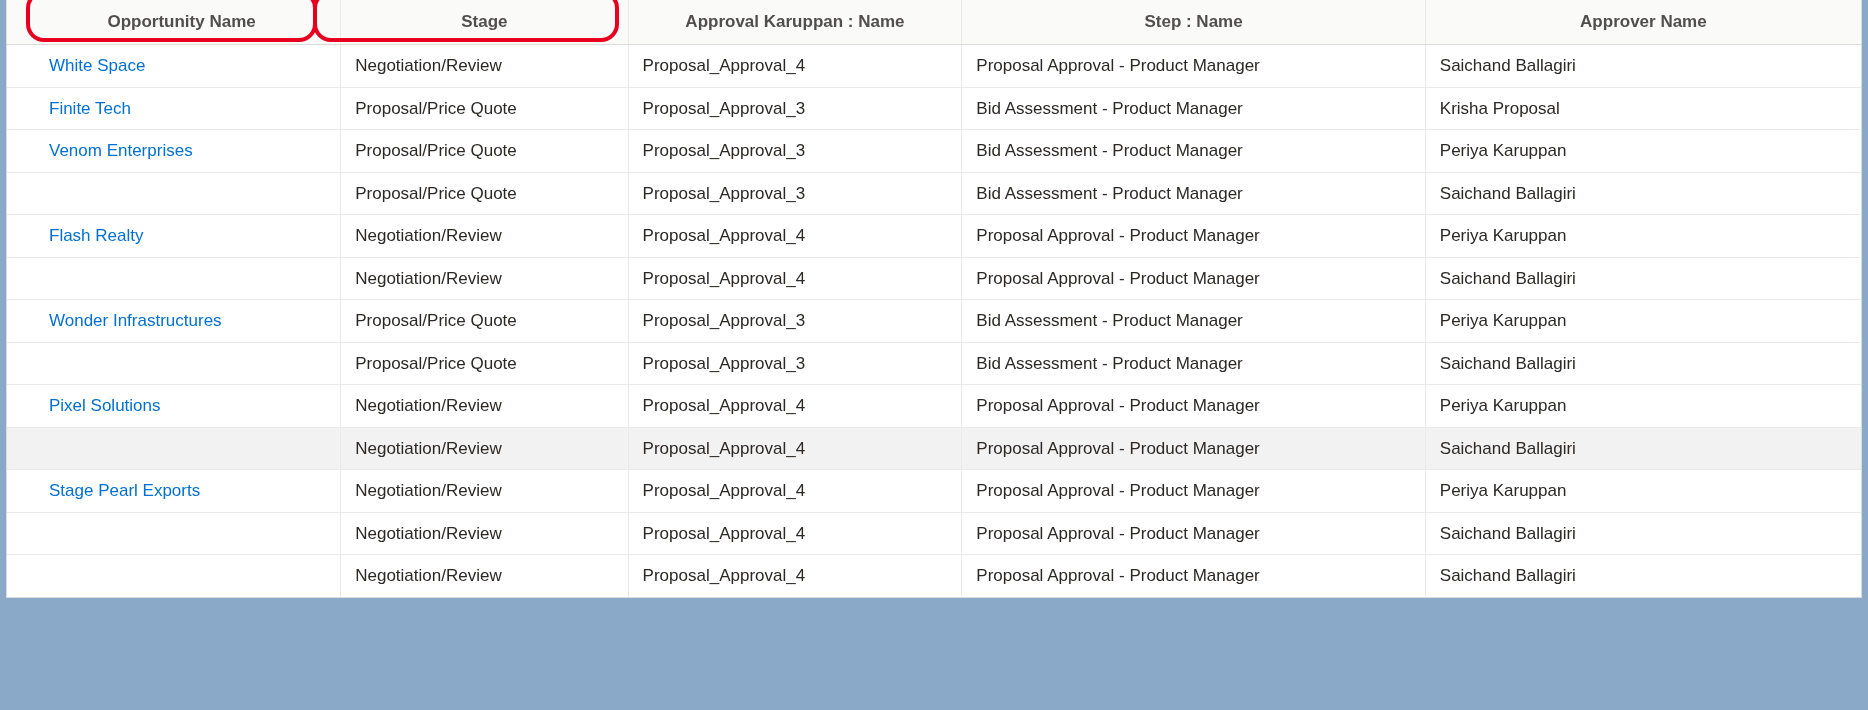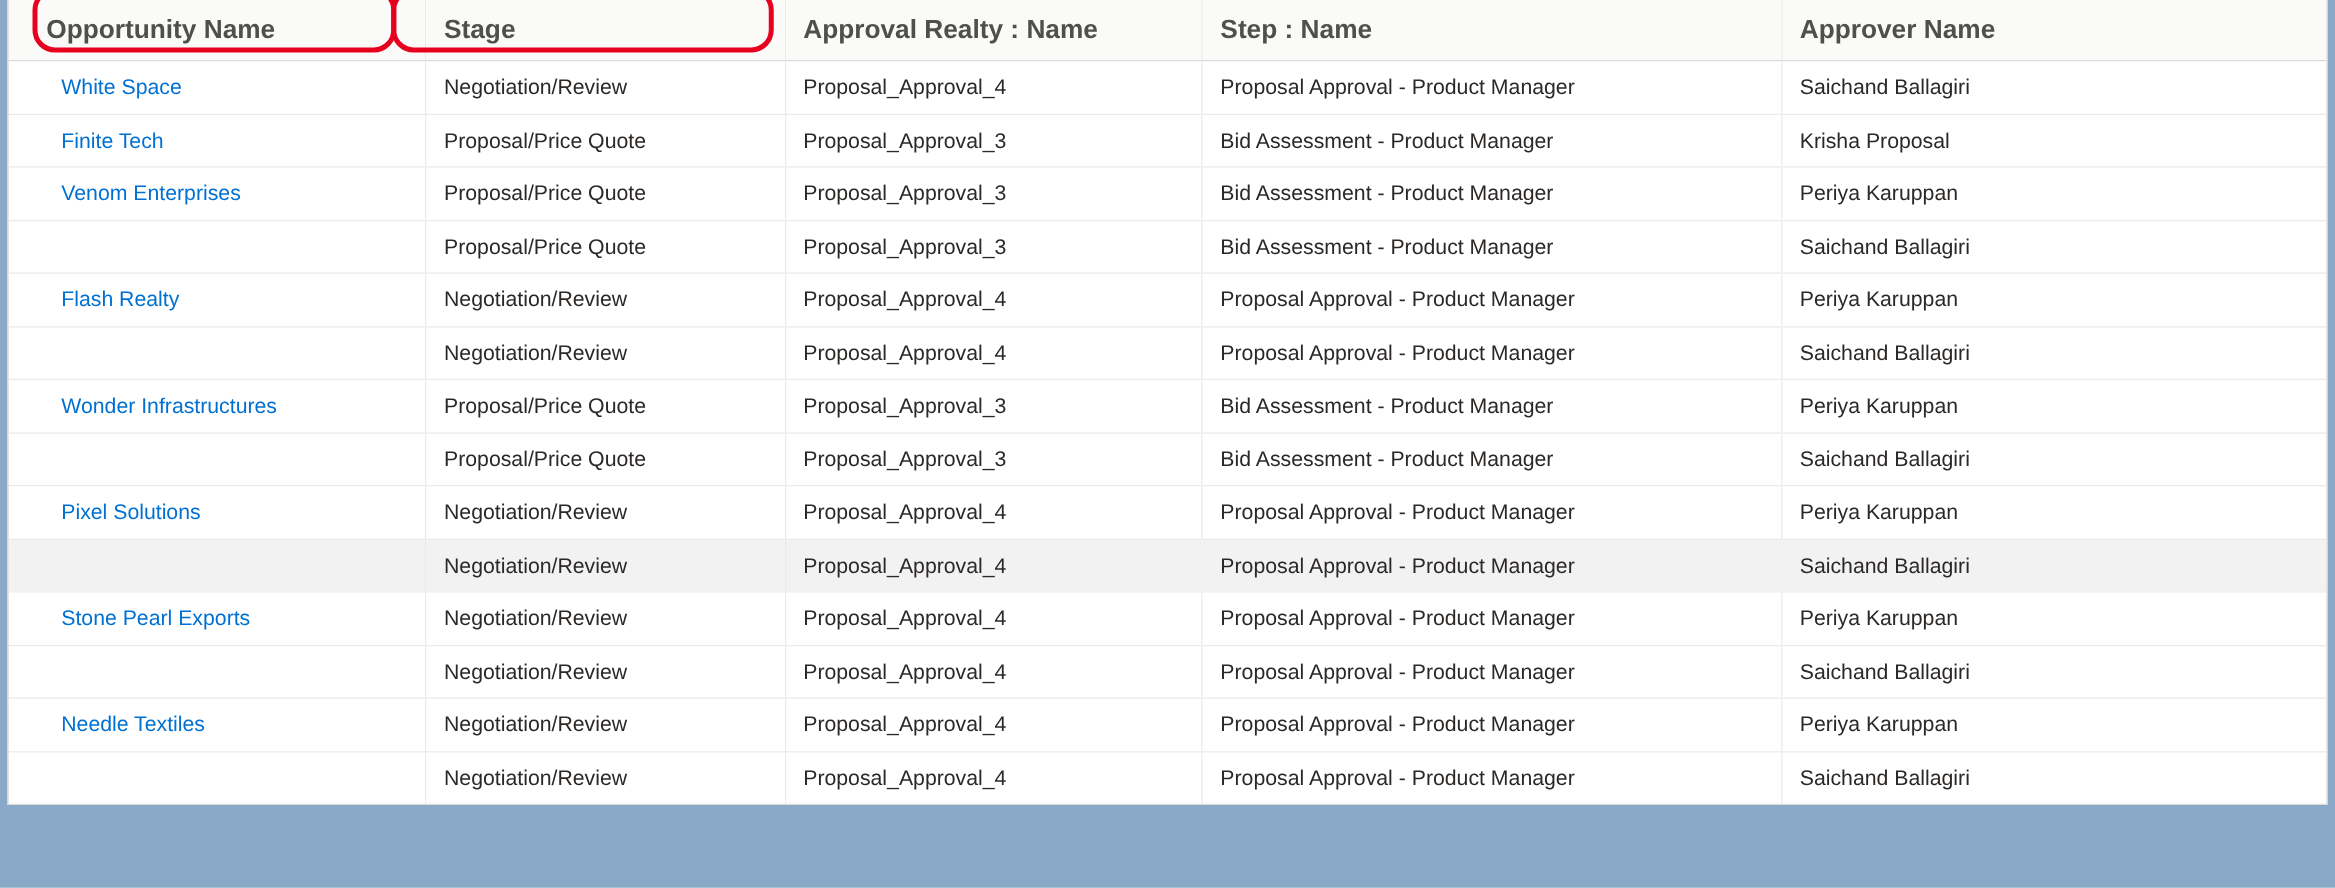"Opportunity Name" thead th { font-size: 21px -> 17px; text-align: left -> center }
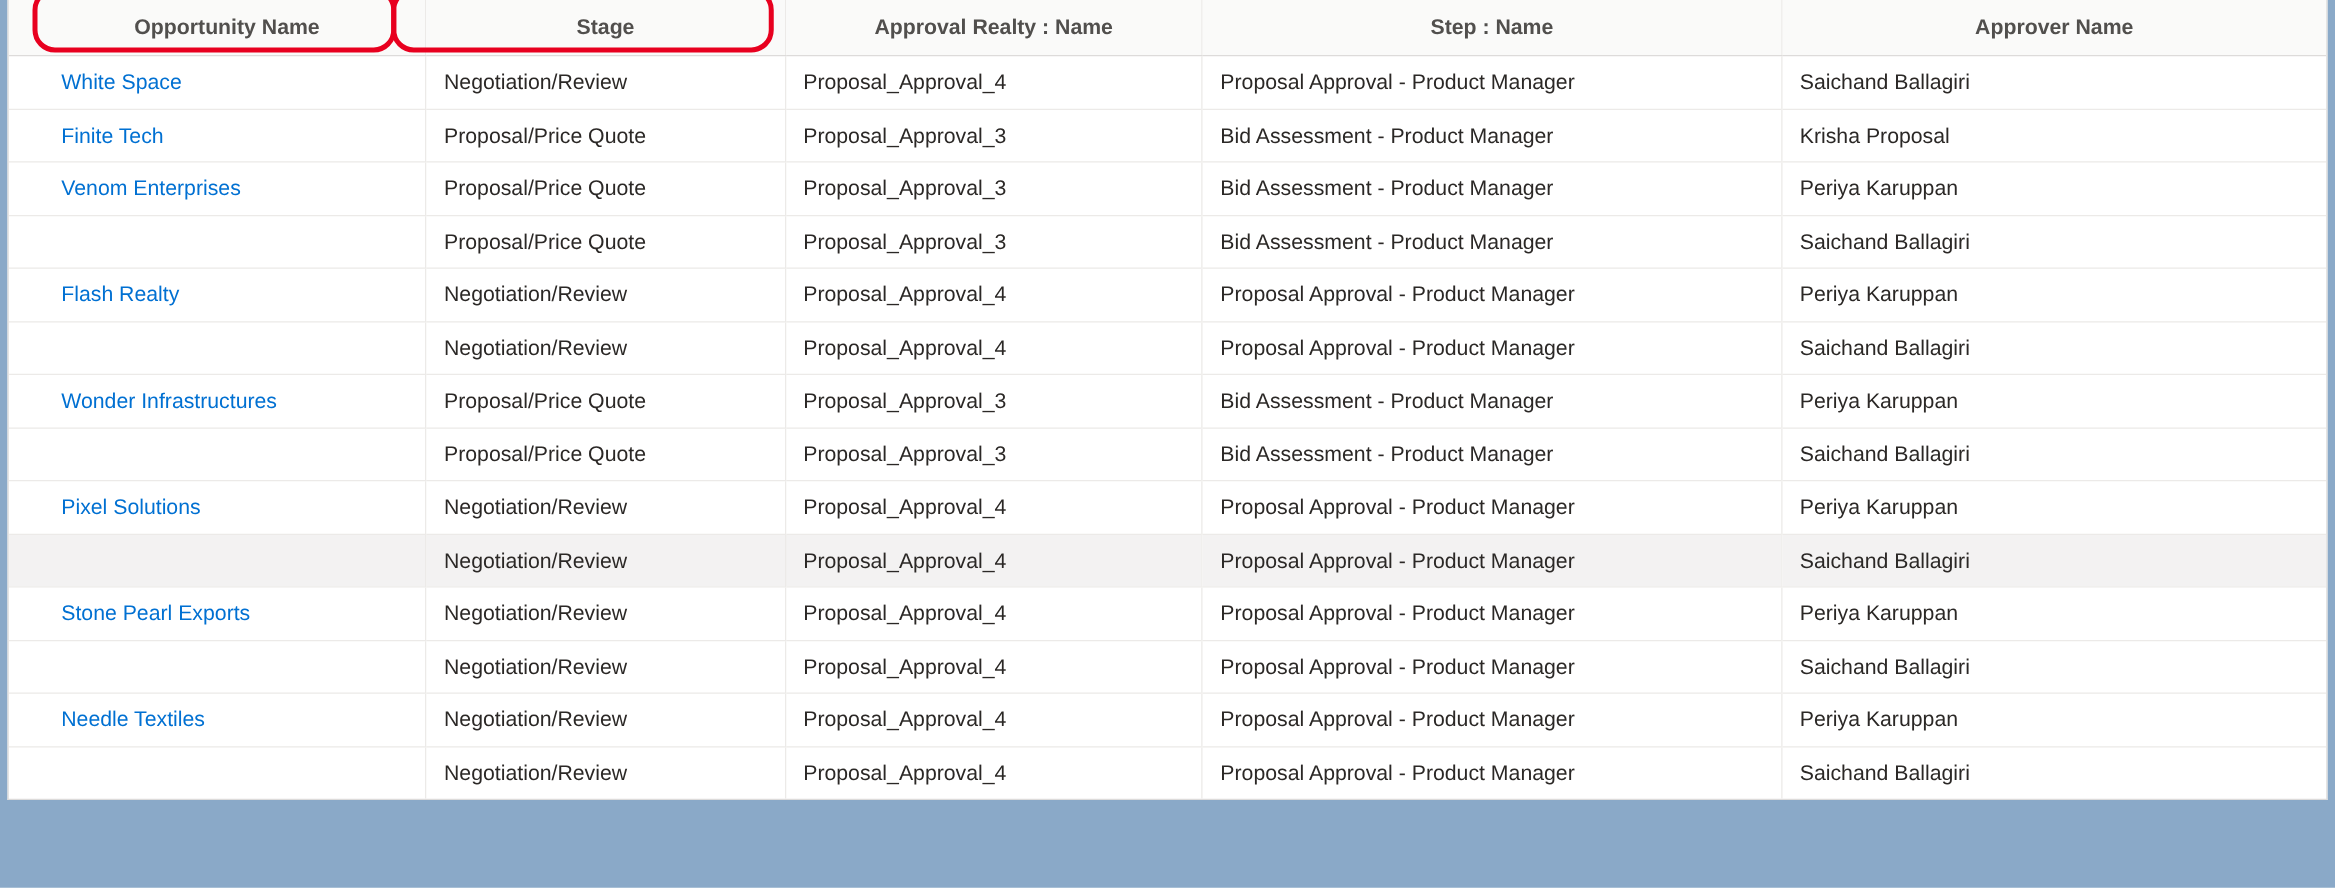"Approval Realty : Name" span { text: Realty -> Karuppan }
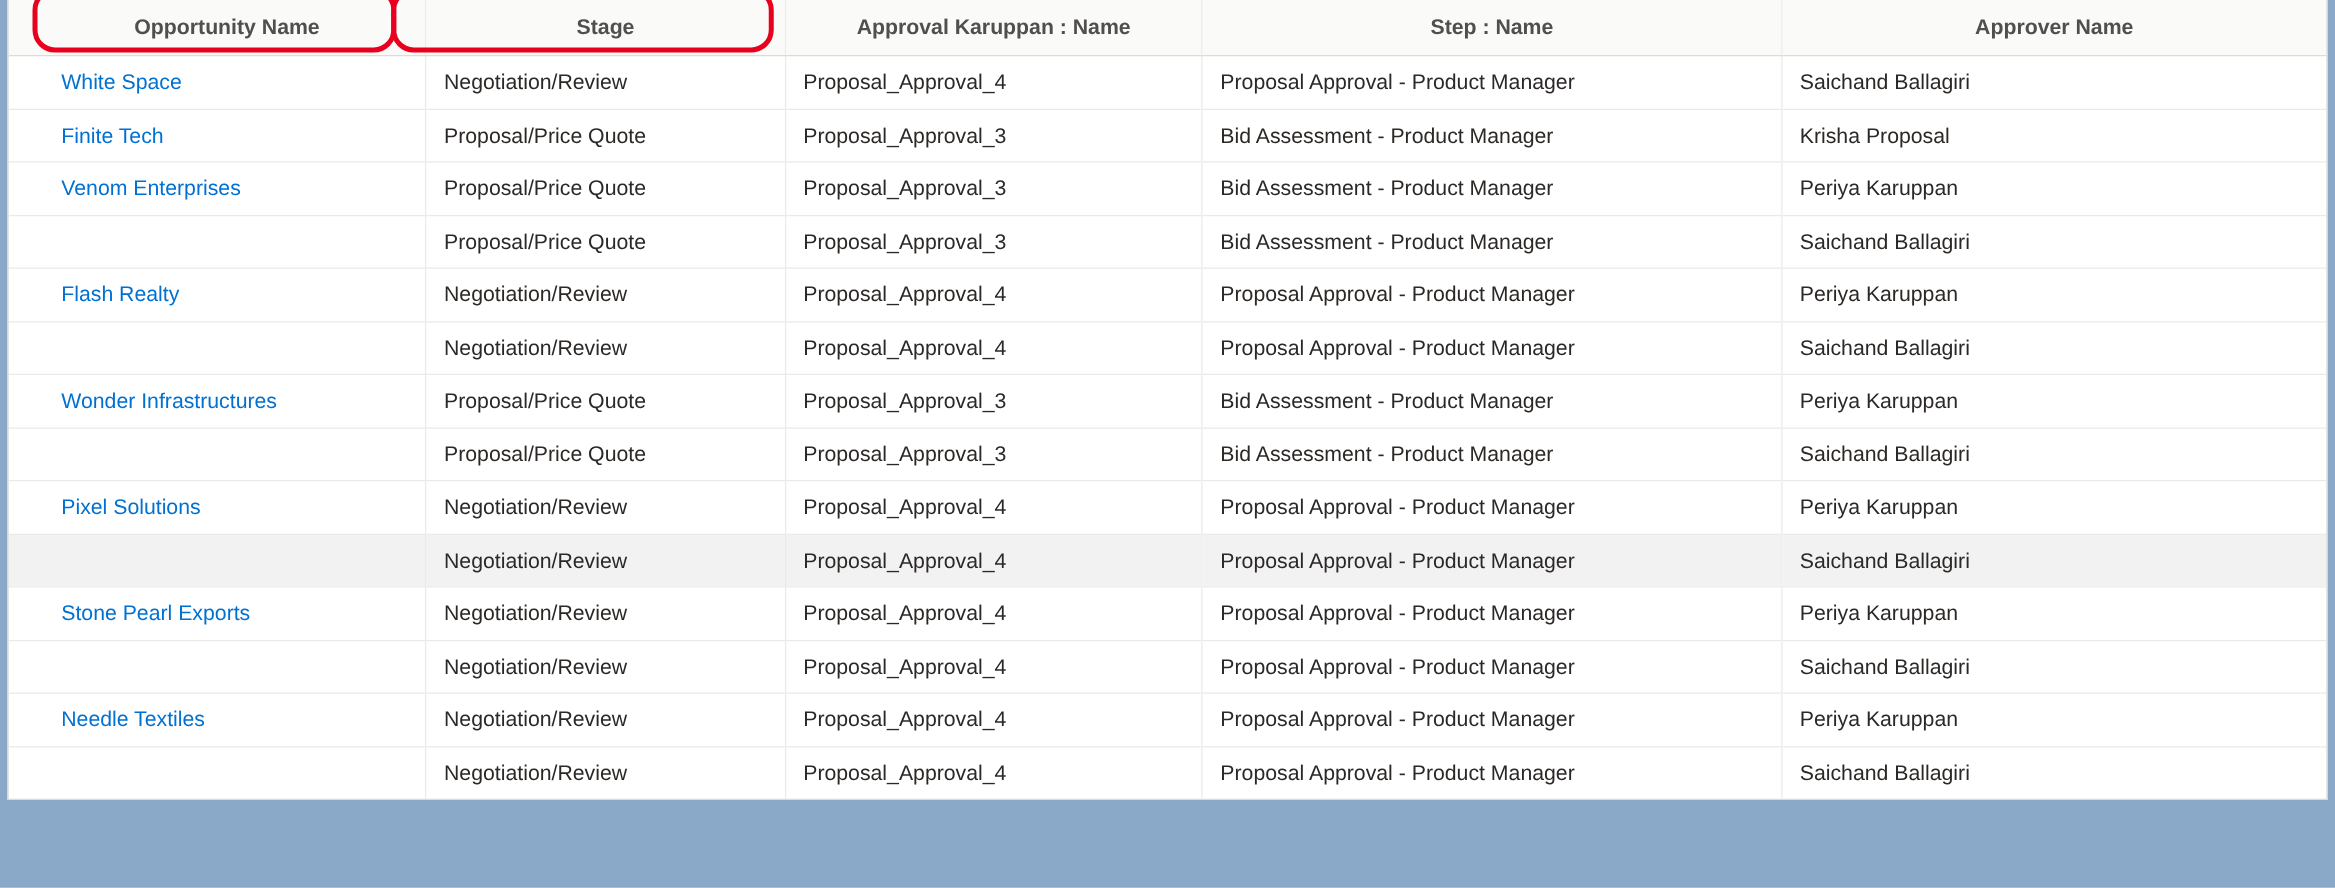"Stone Pearl Exports" a.rec-link { text: Stone -> Stage }
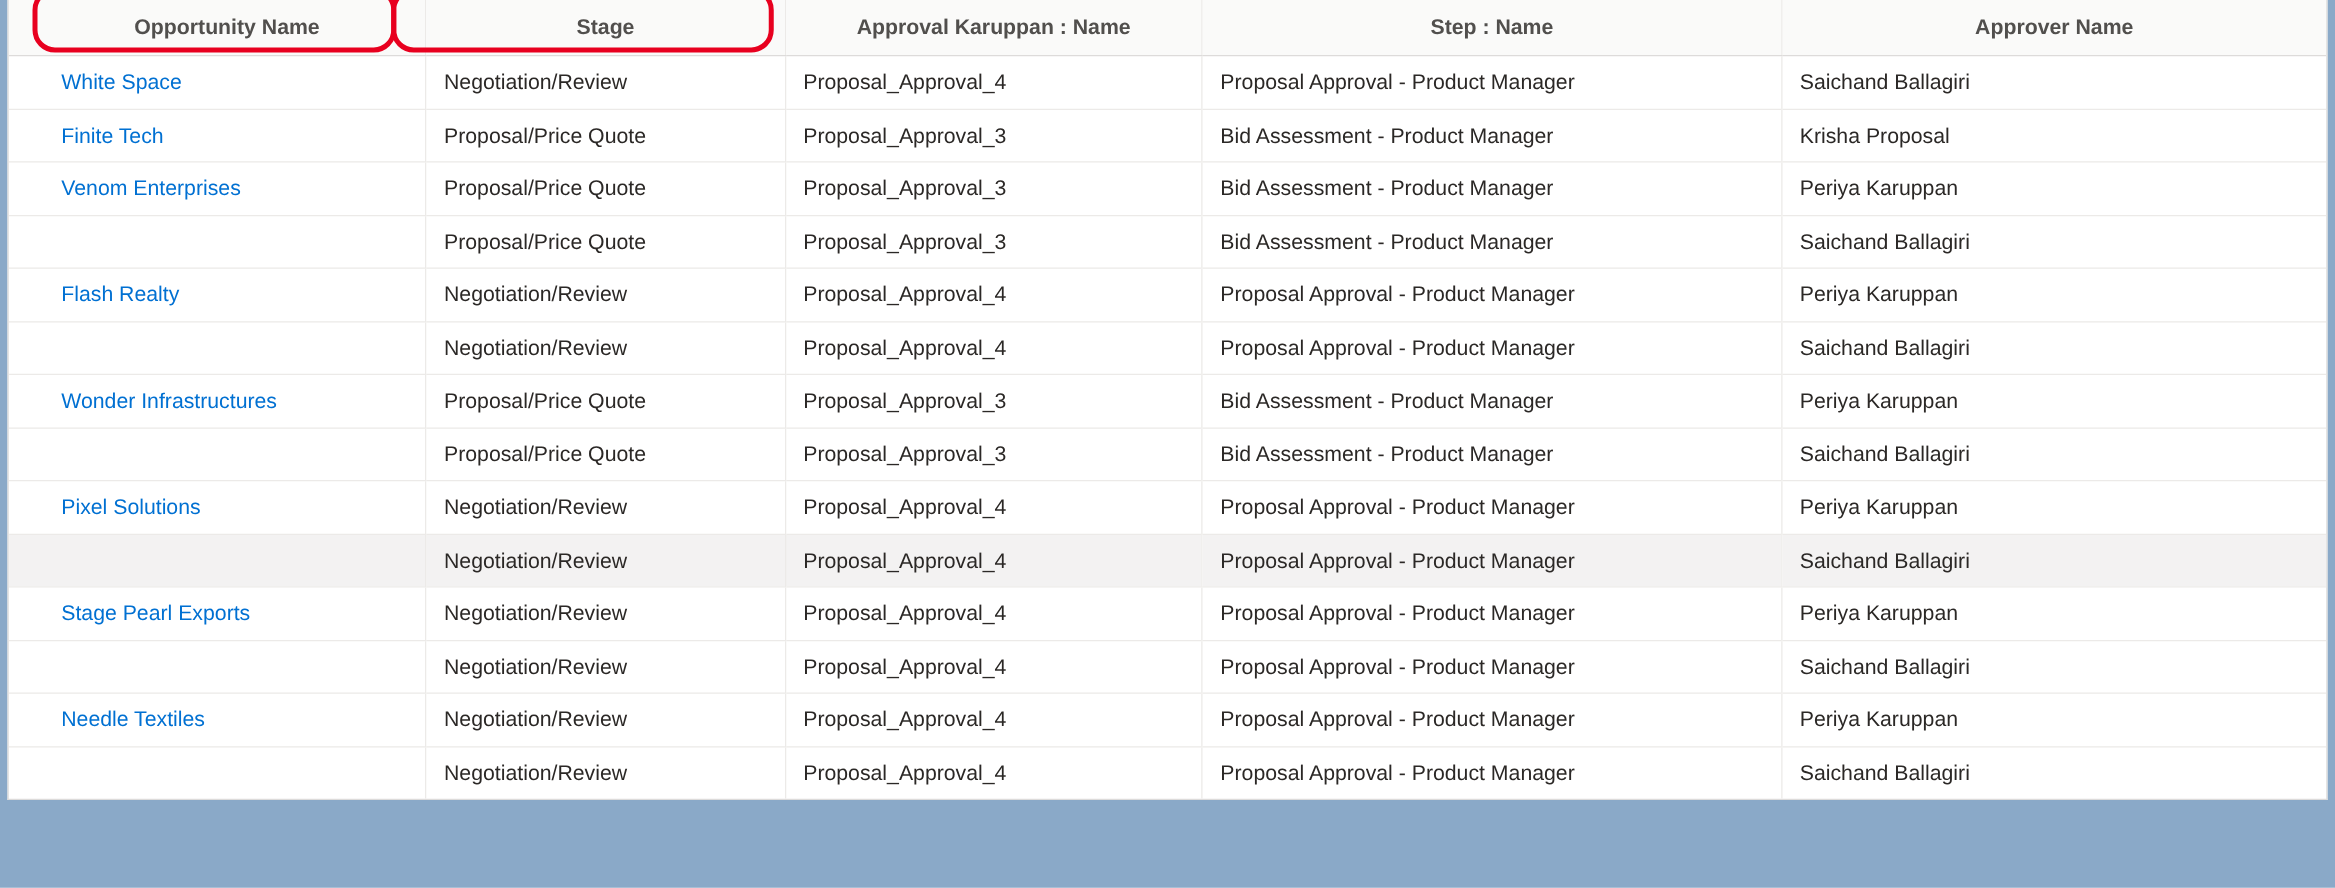"Needle Textiles" tr { html: <tr> <td><a>Needle Textiles</a></td> <td><span>Negotiation/Review</span></td> <td><span>Proposal_Approval_4</span></td> <td><span>Proposal Approval - Product Manager</span></td> <td><span>Periya Karuppan</span></td> </tr> -> none }
